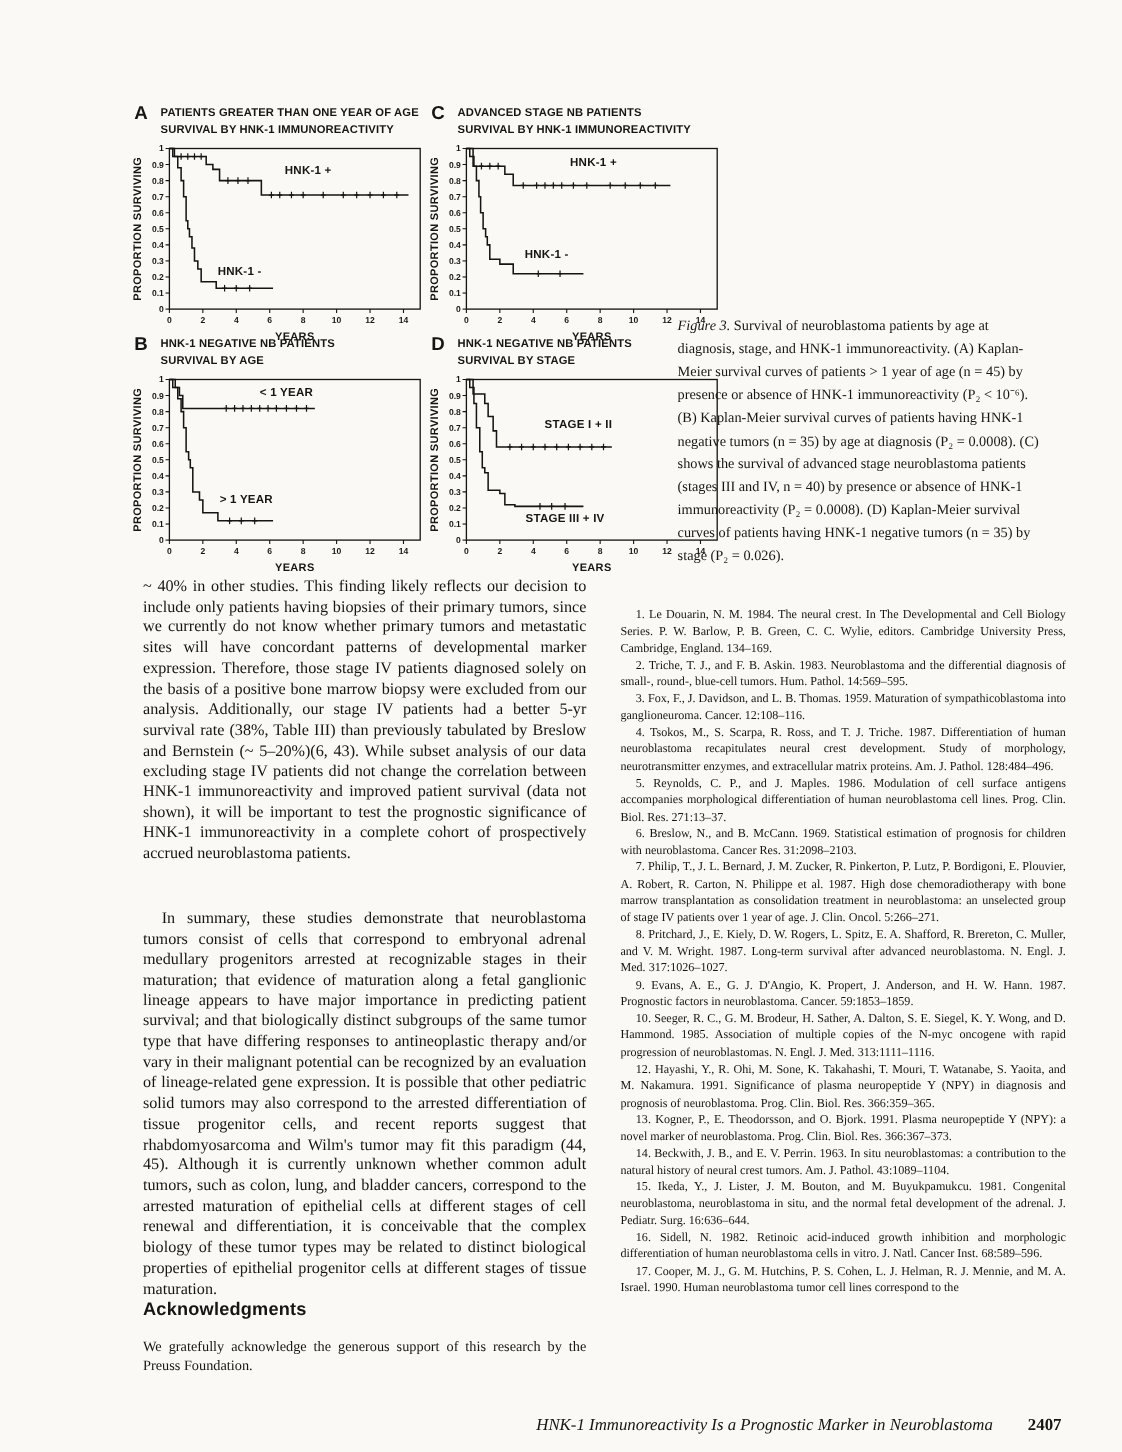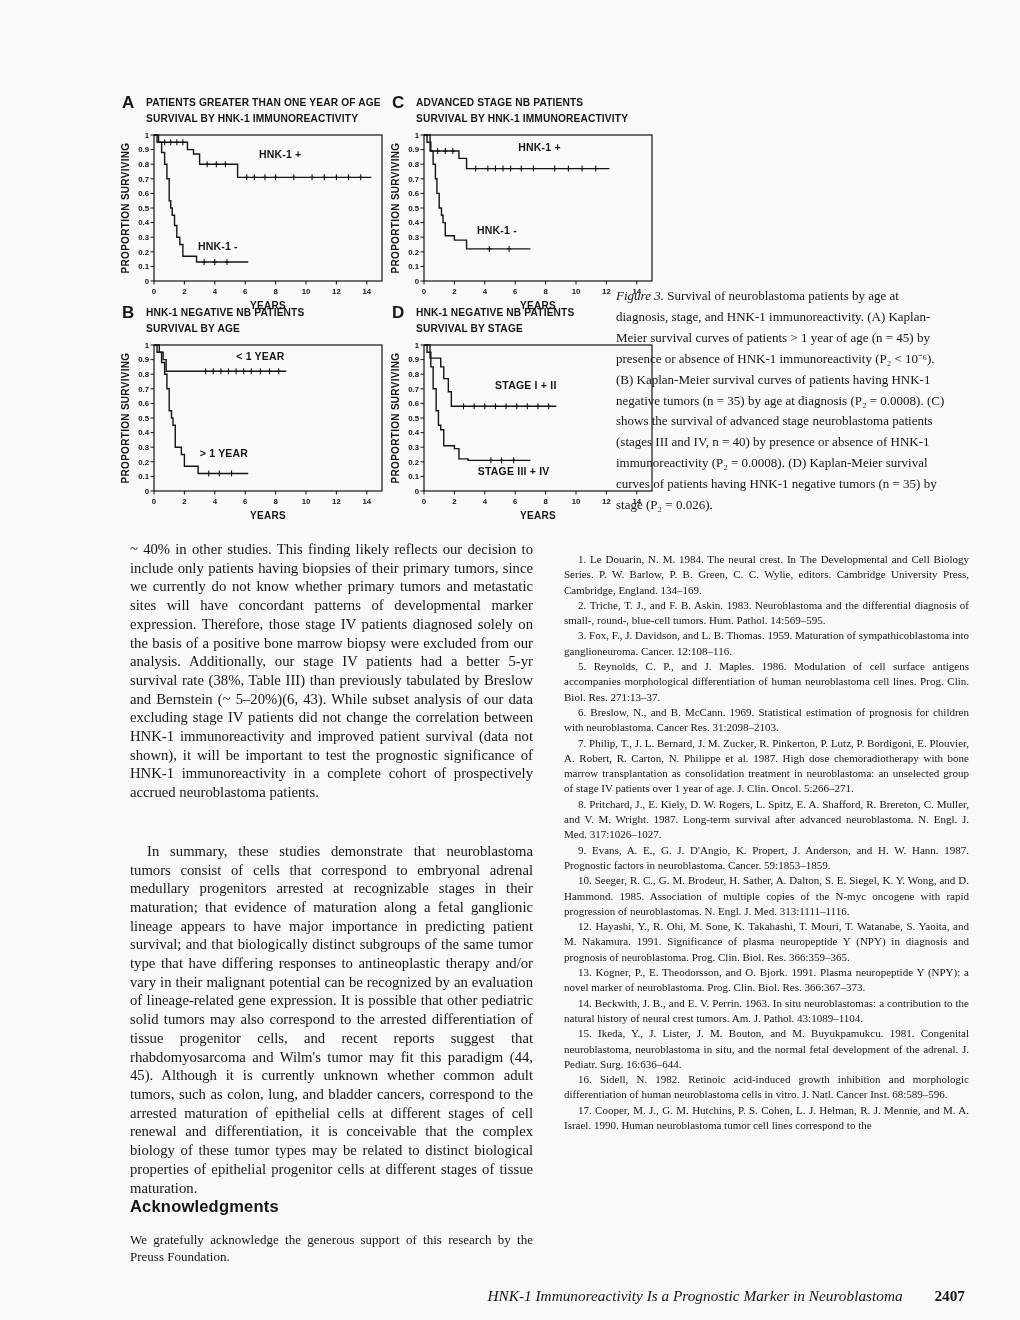"~ 40% in other studies." .col-left { top: 540px -> 524px }
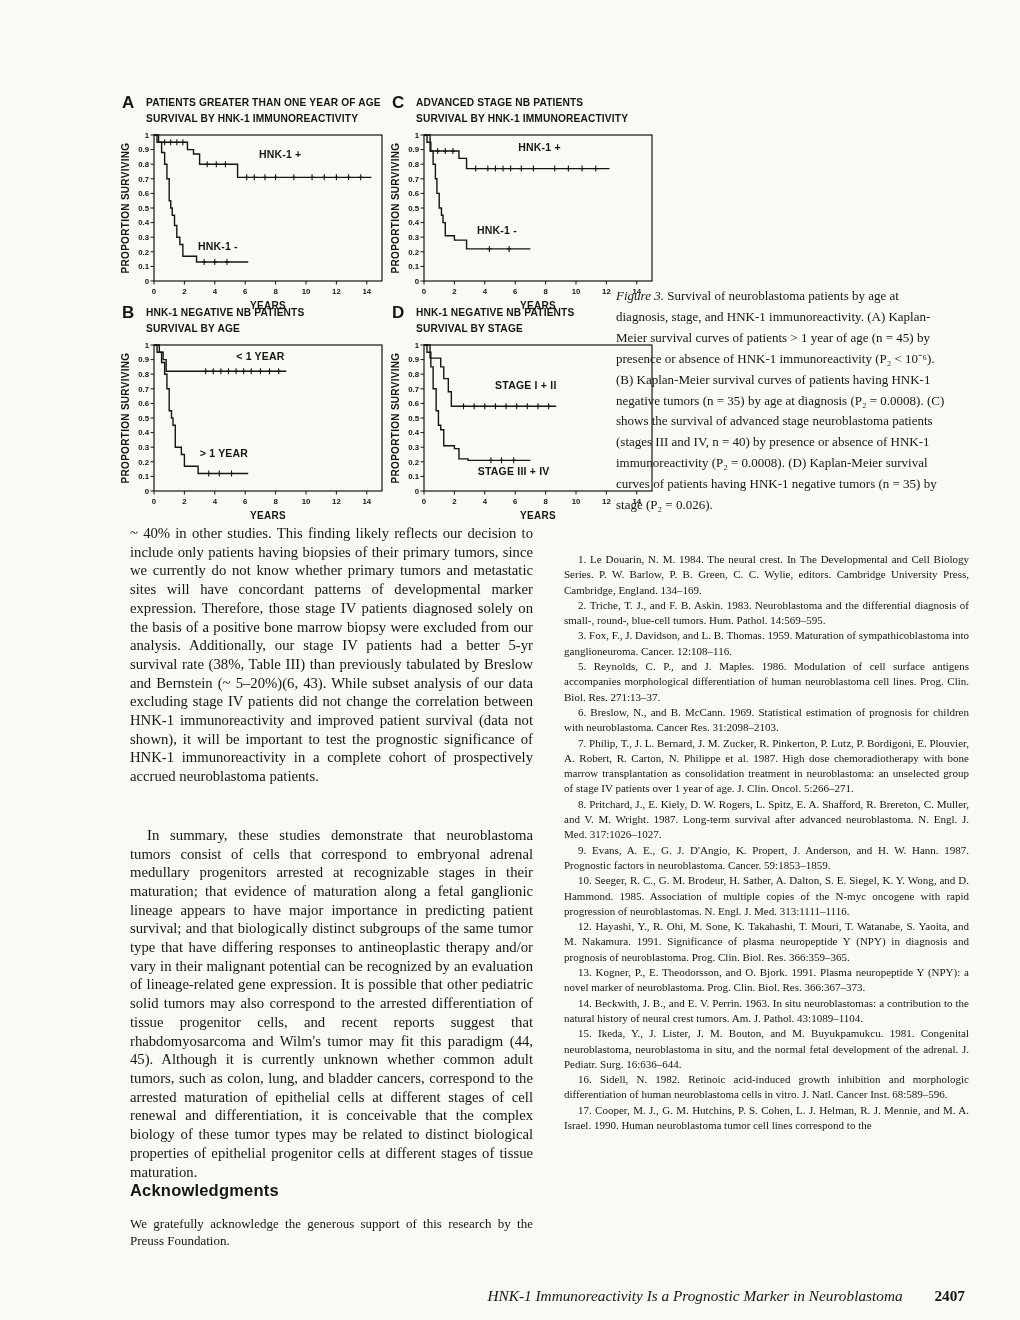"4. Tsokos, M., S. Scarpa," li { html: none -> <li>4. Tsokos, M., S. Scarpa, R. Ross, and T. J. Triche. 1987. Differentiation of human neuroblastoma recapitulates neural crest development. Study of morphology, neurotransmitter enzymes, and extracellular matrix proteins. Am. J. Pathol. 128:484–496.</li> }
